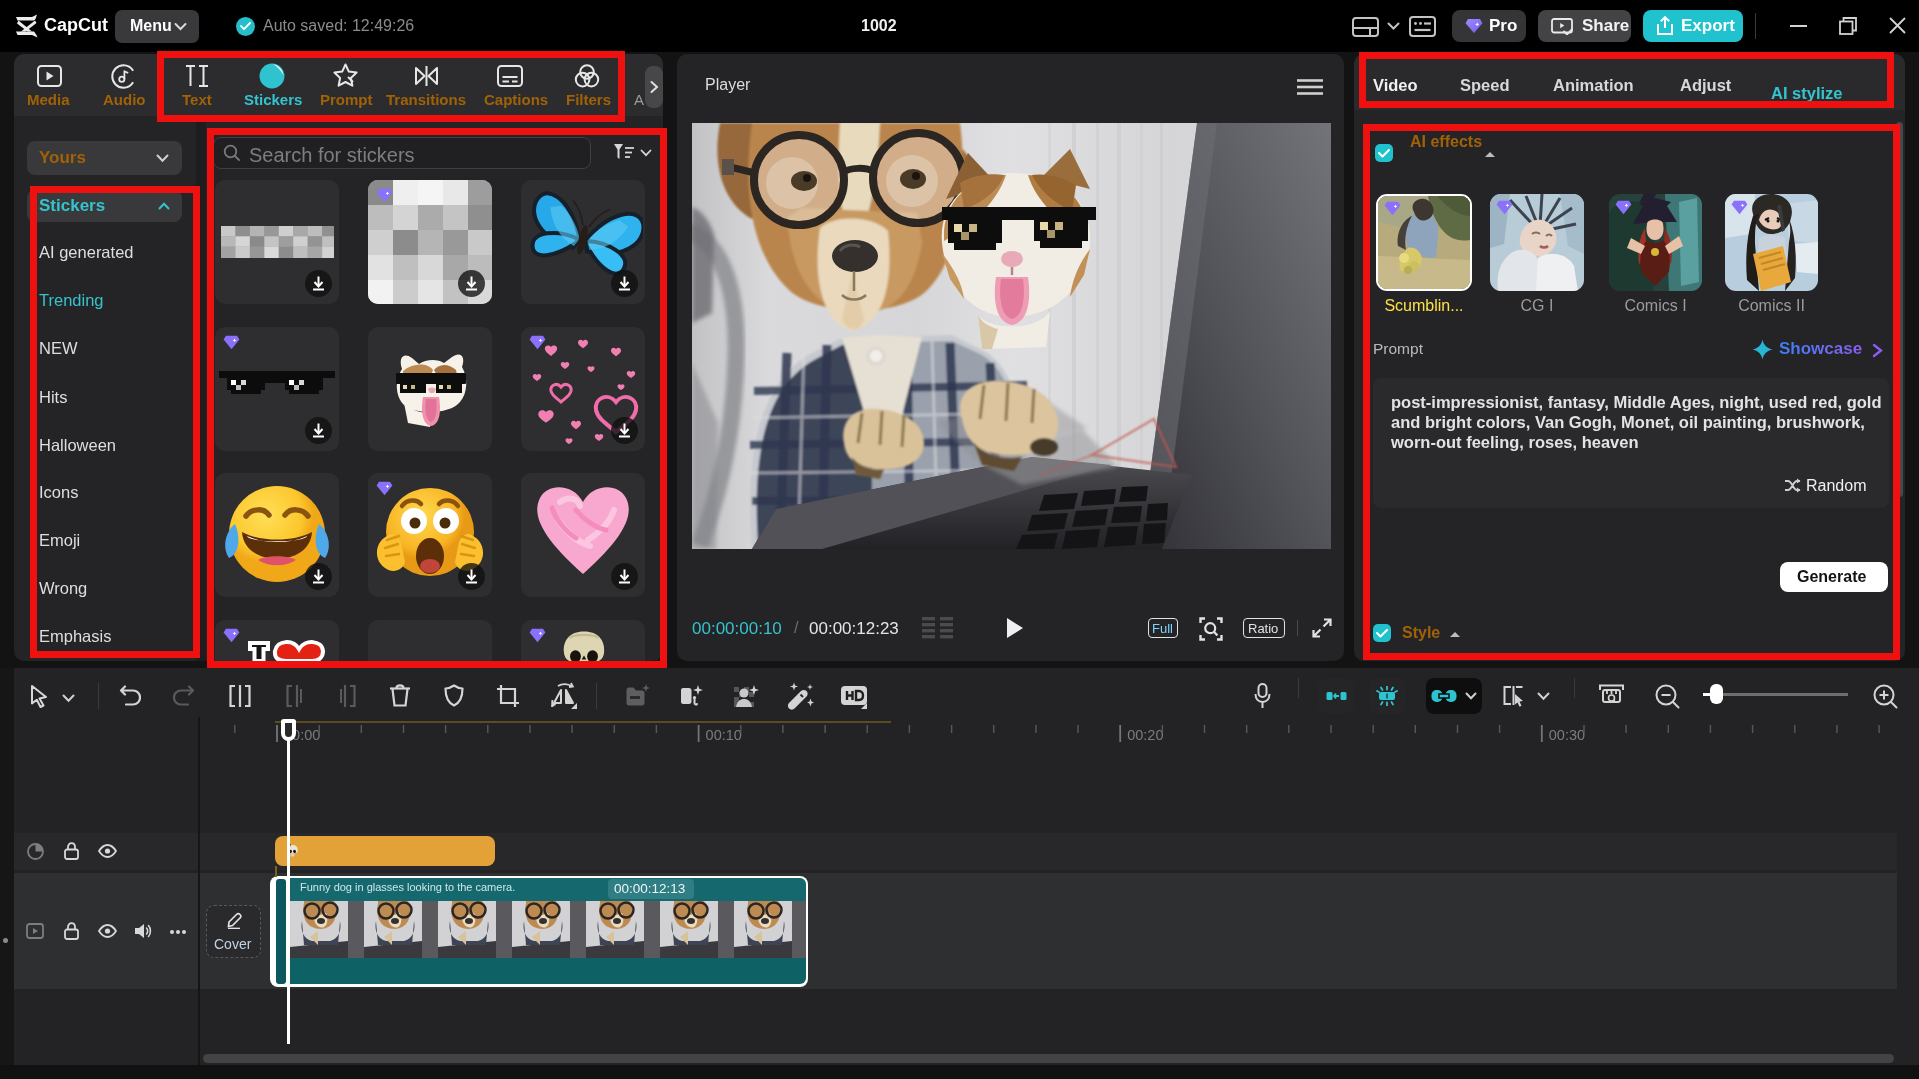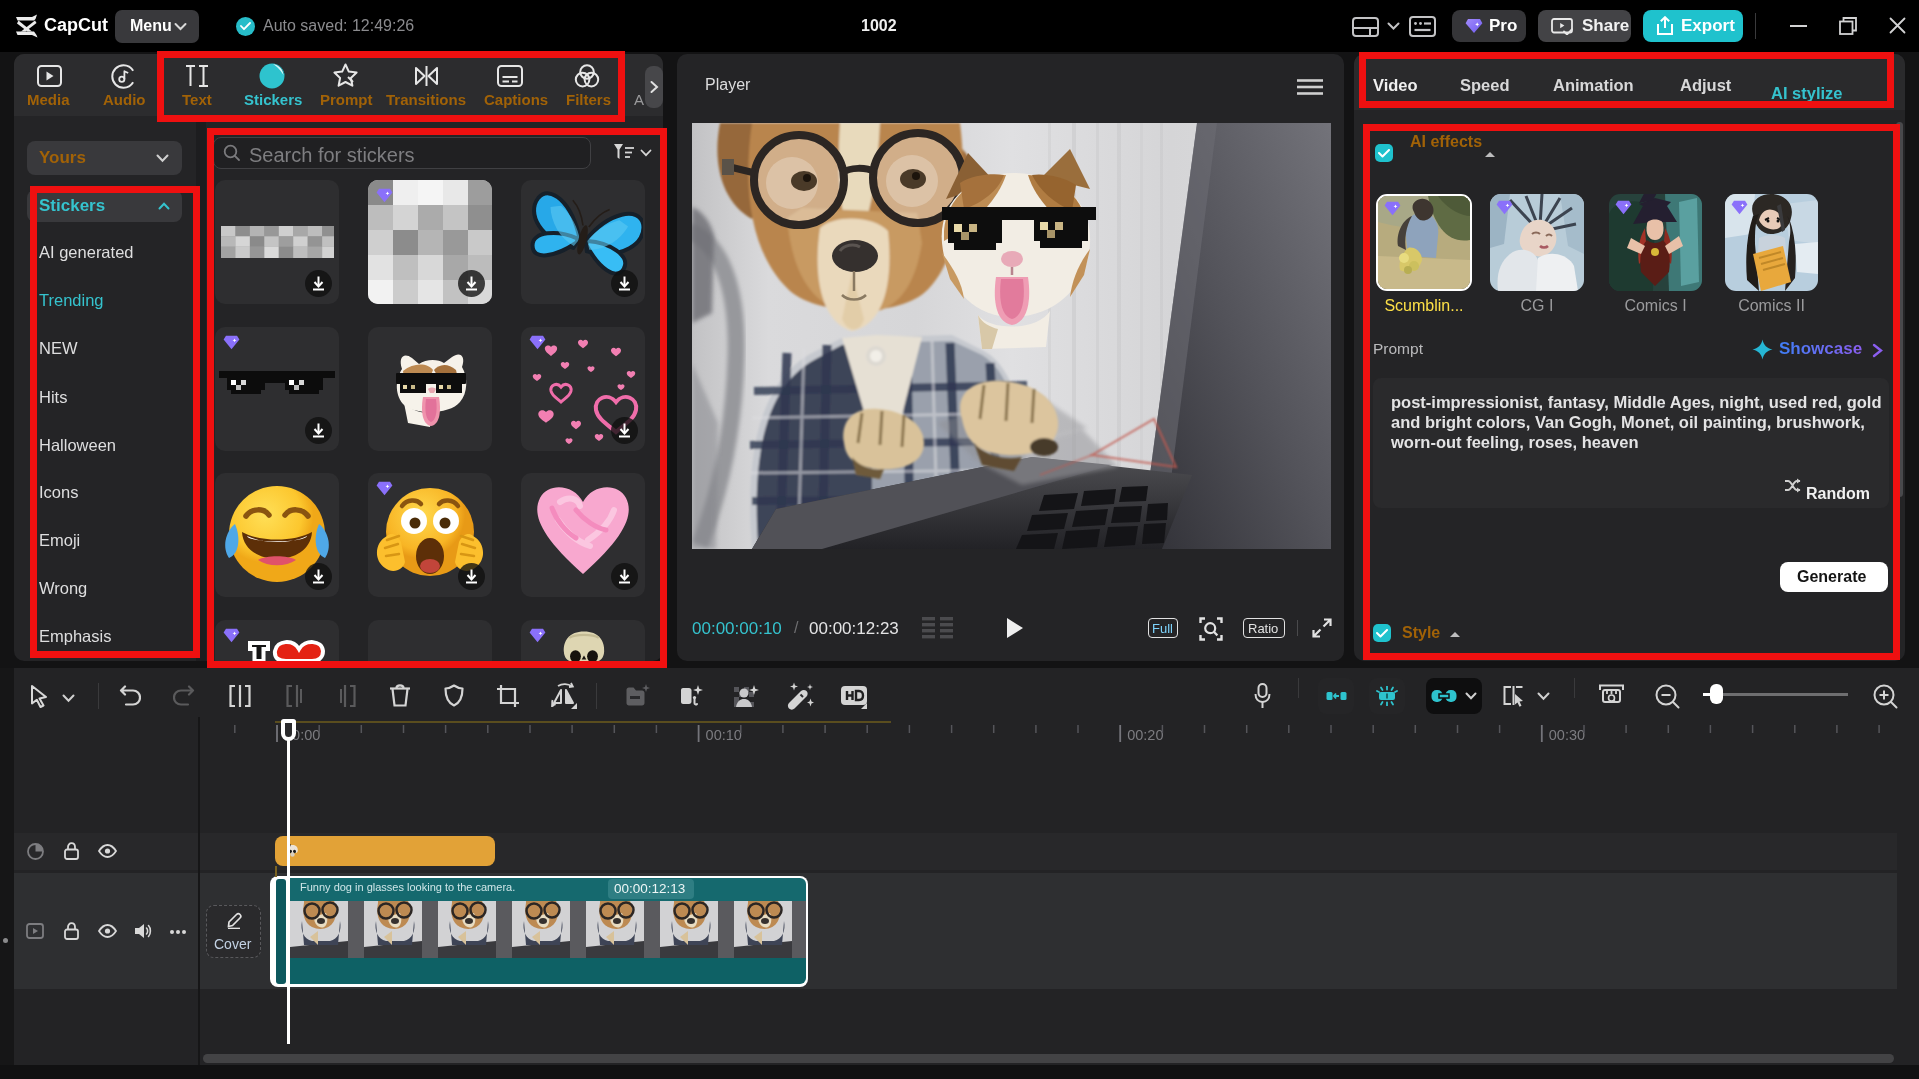"Random" div.lbl { font-weight: 700 -> 400; margin-top: 8px -> none }
